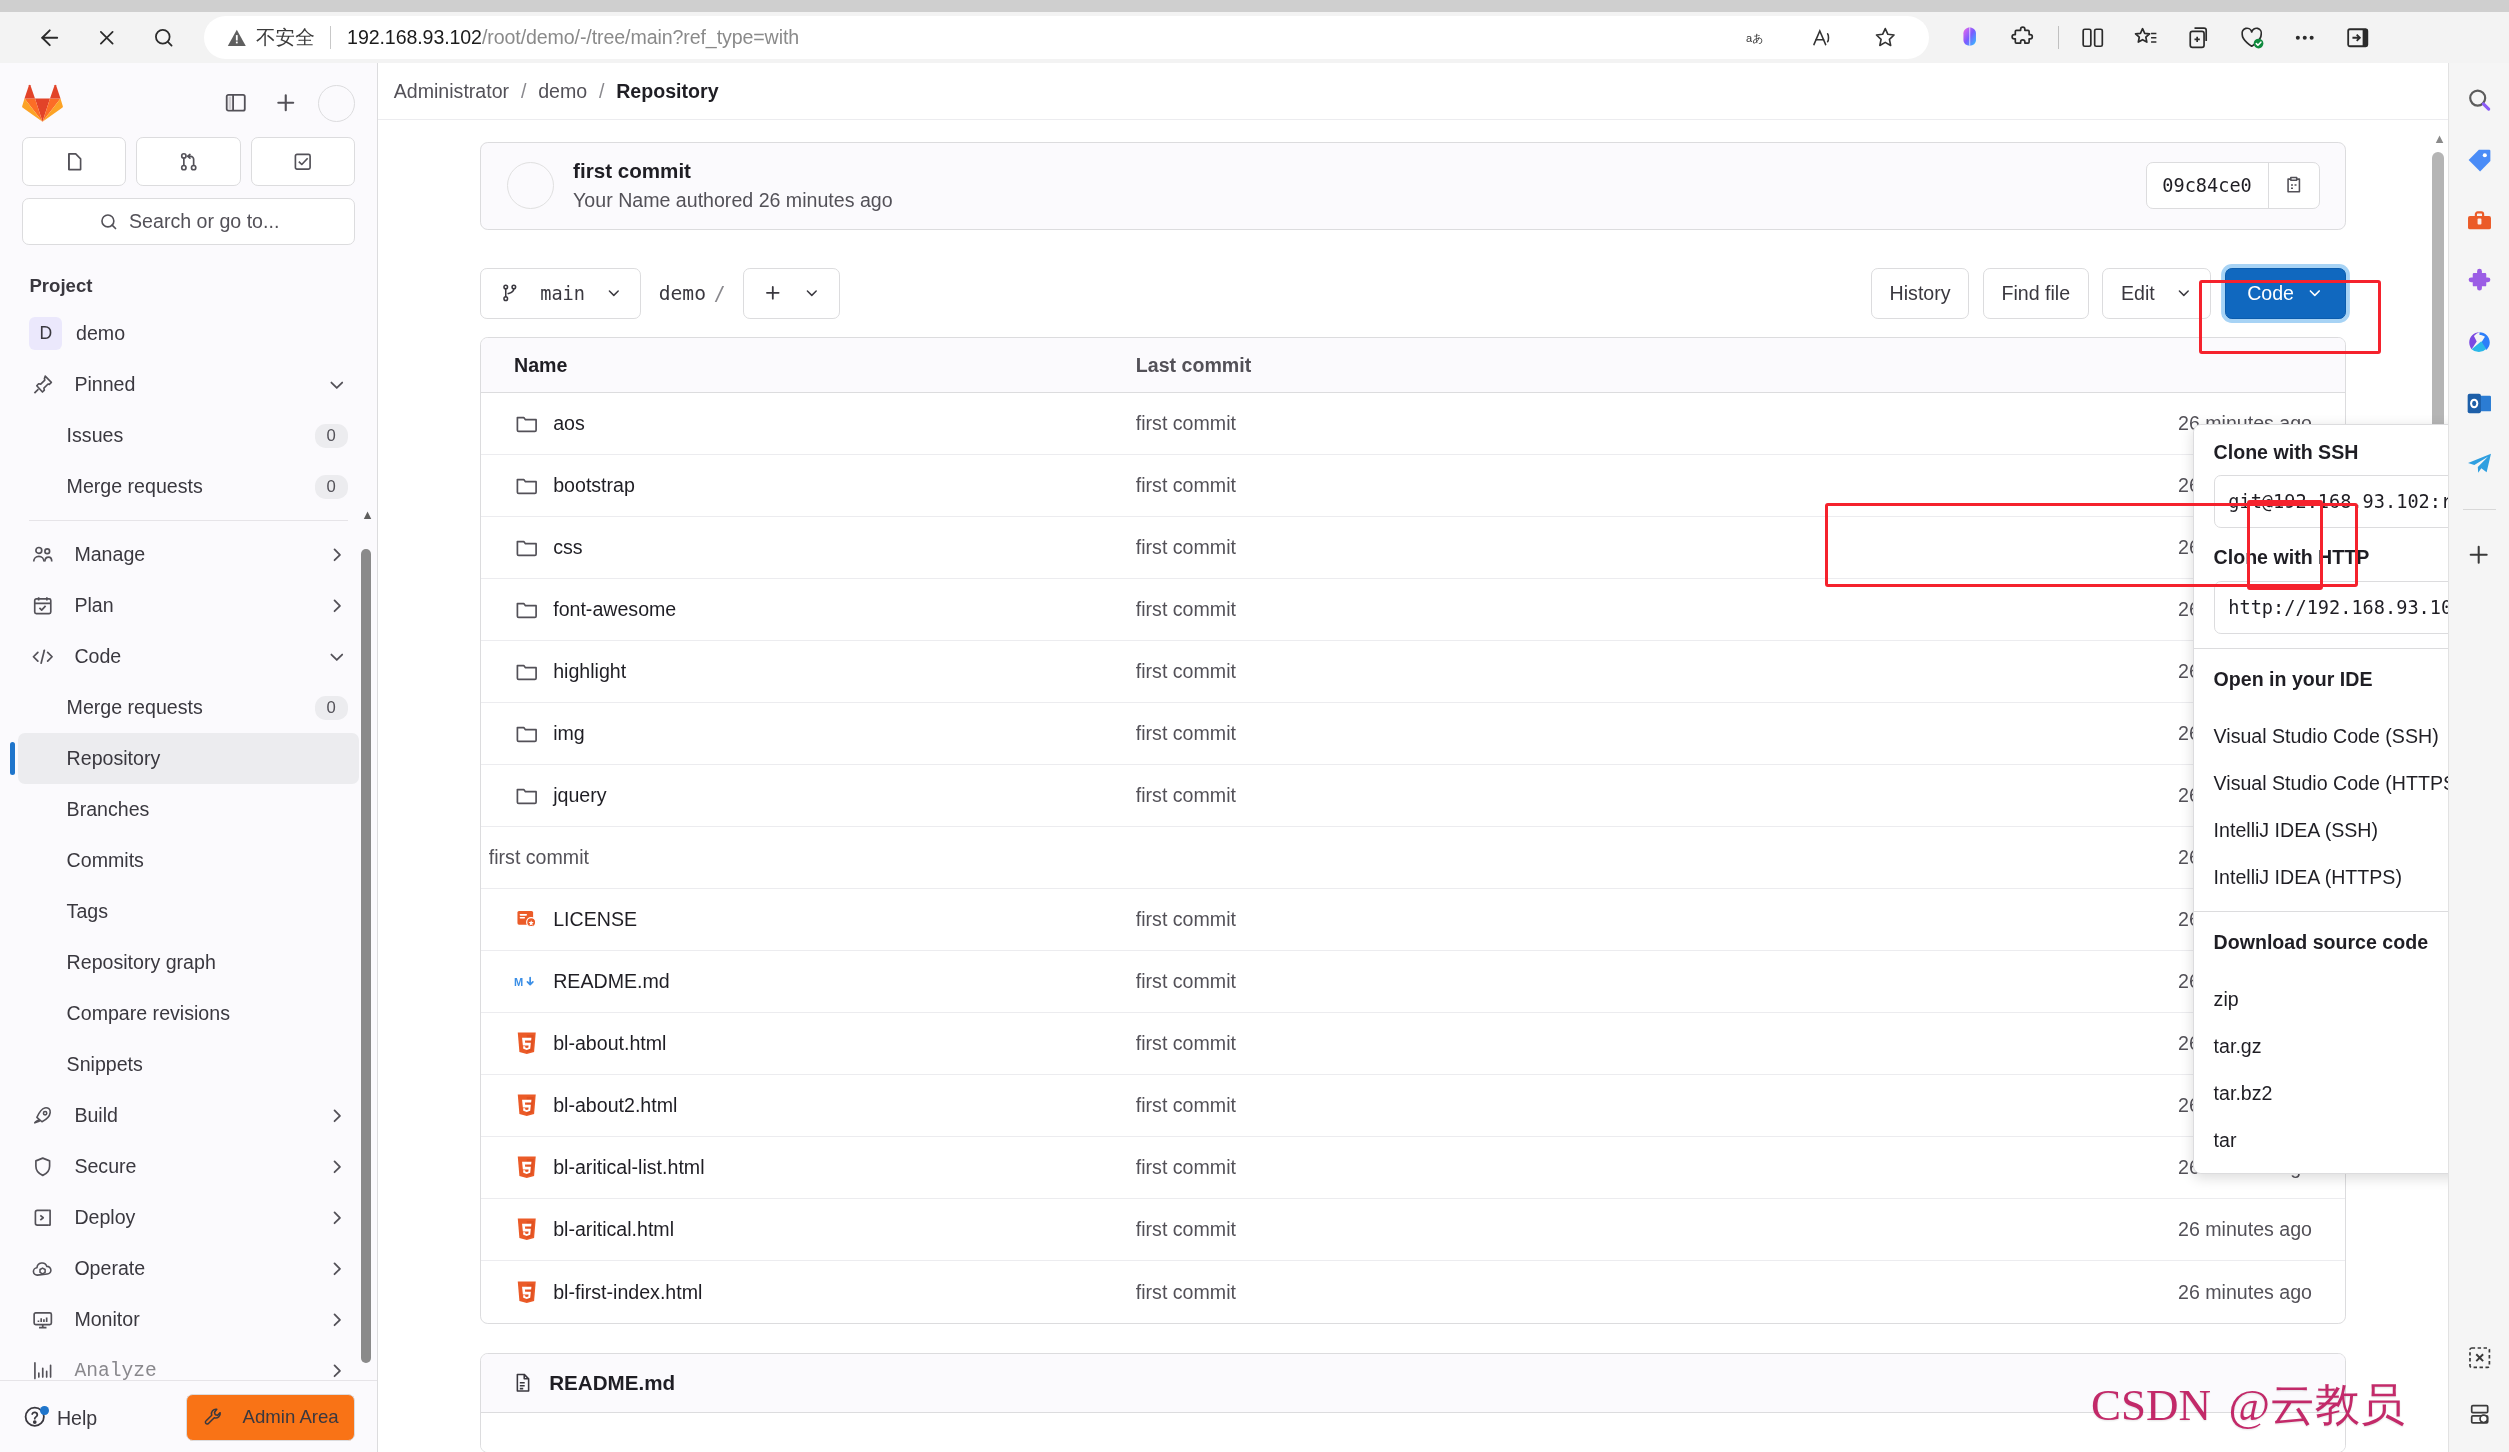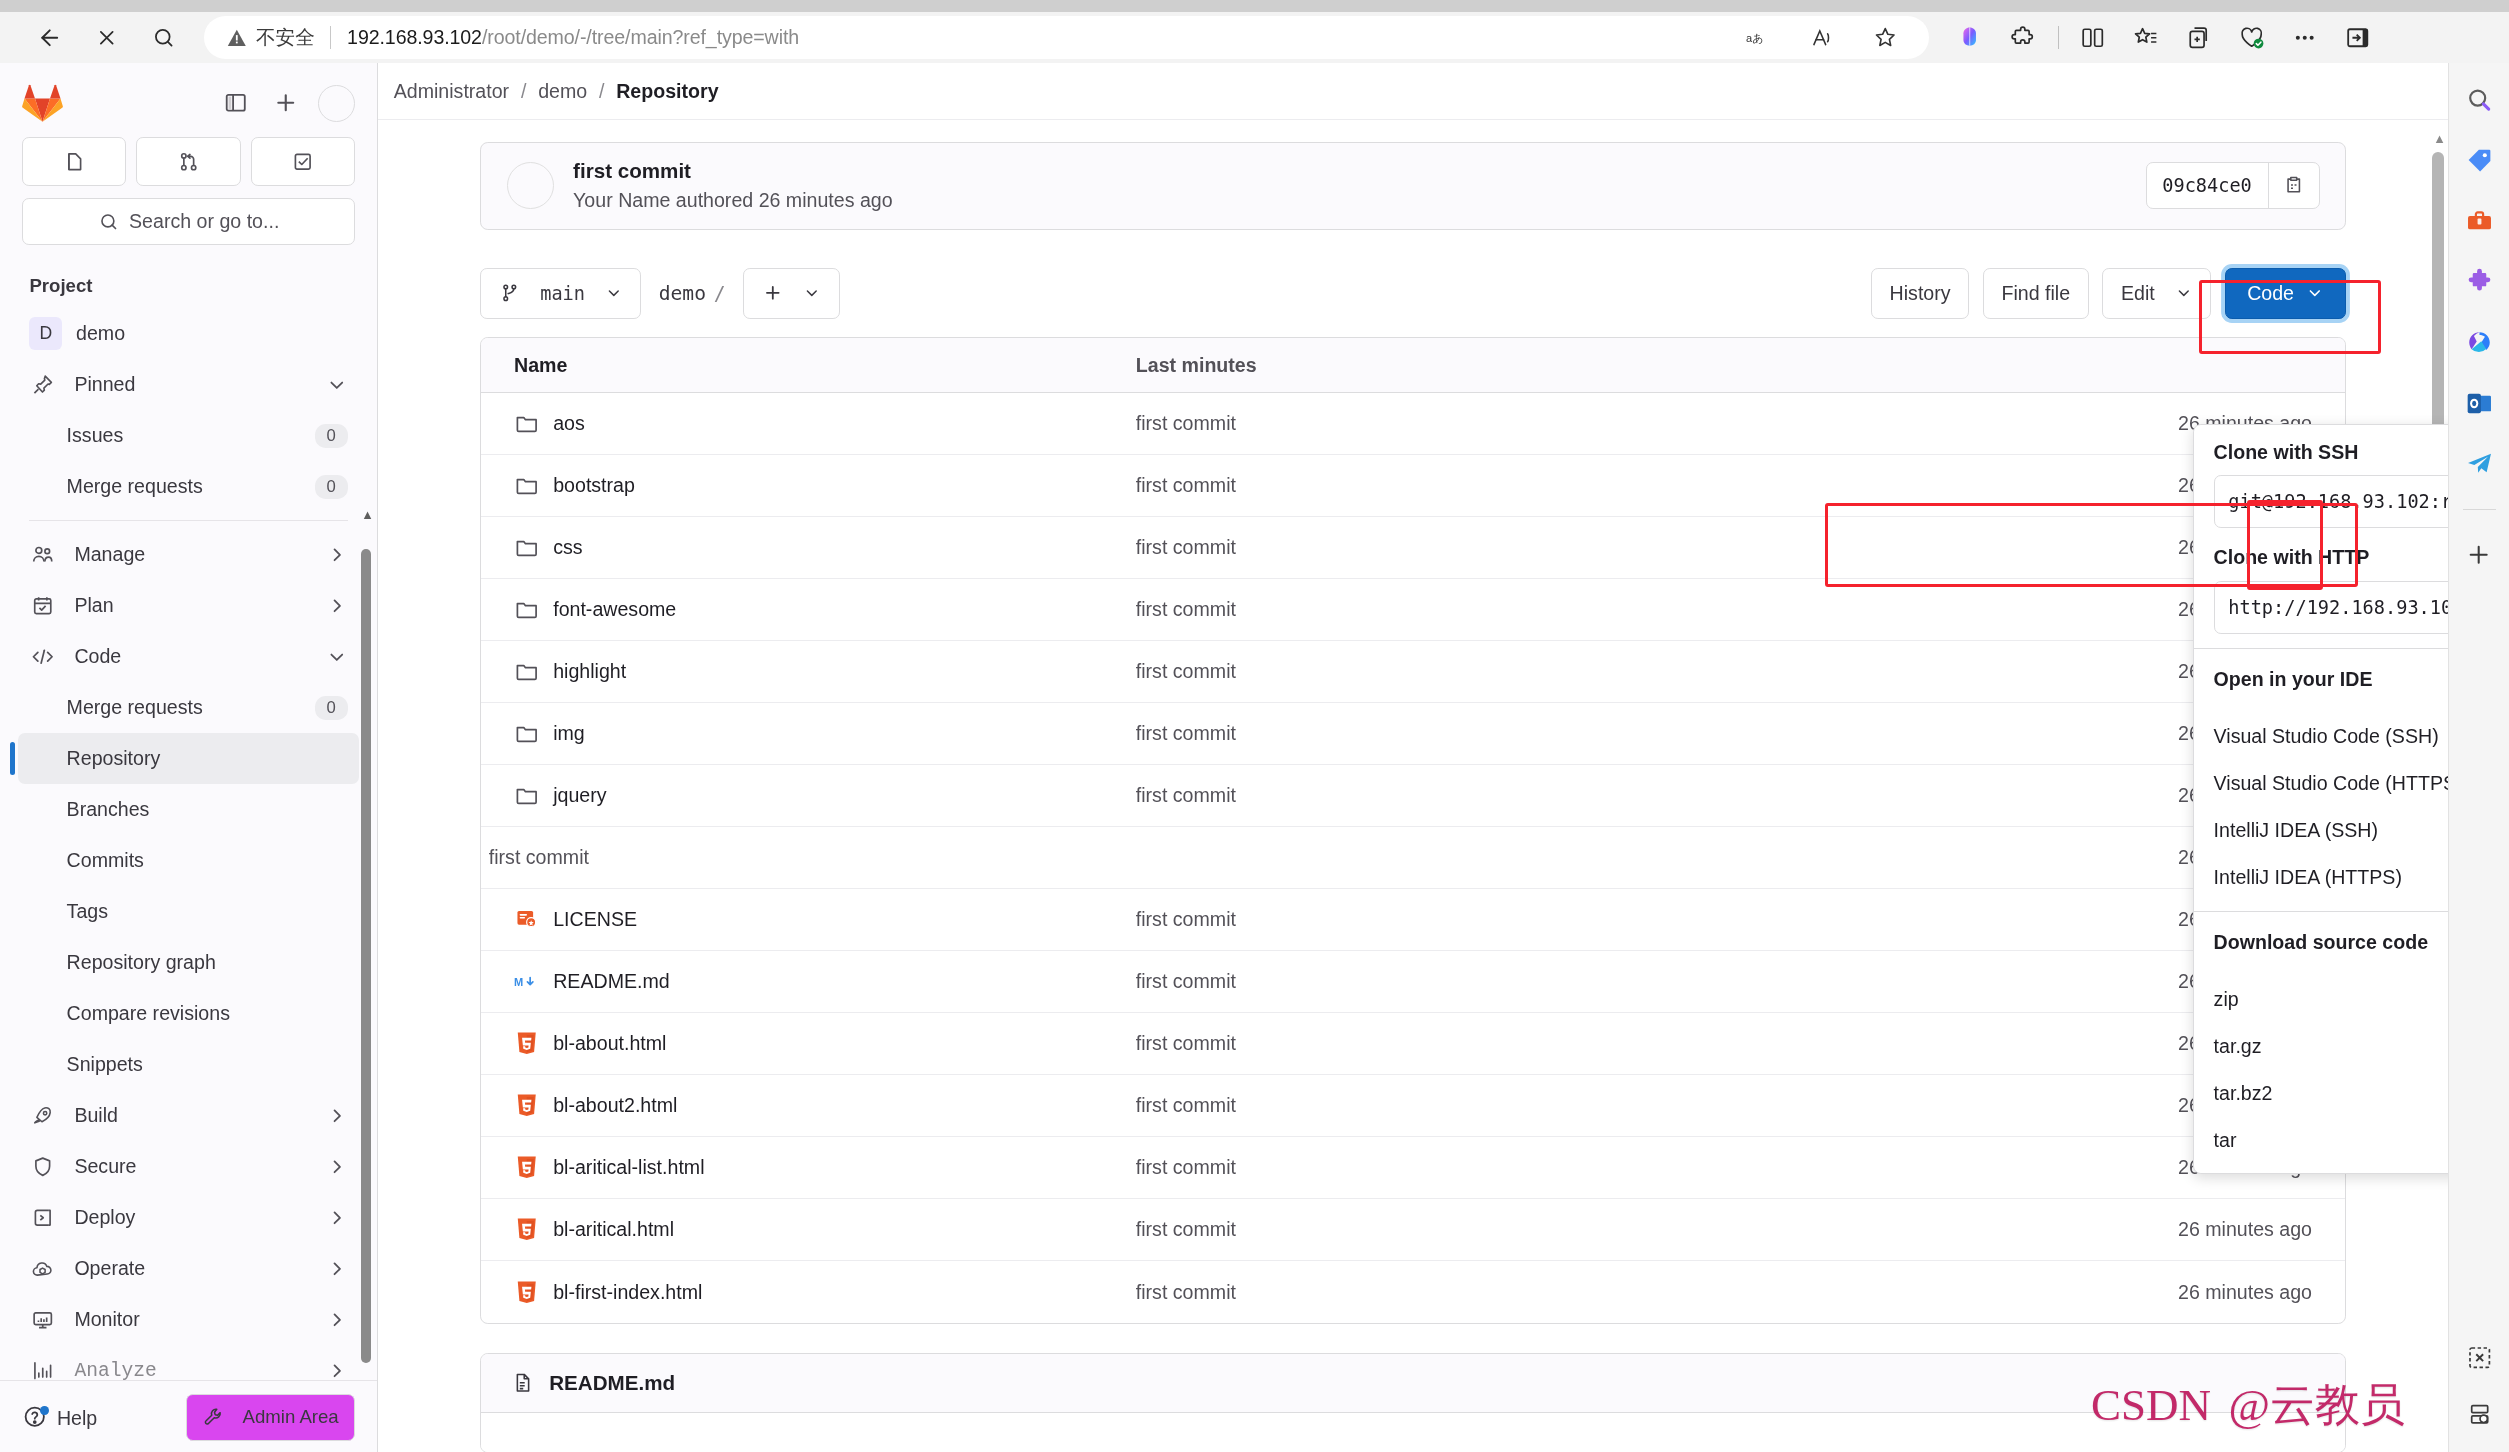"Last minutes" span.col-commit { text: minutes -> commit }
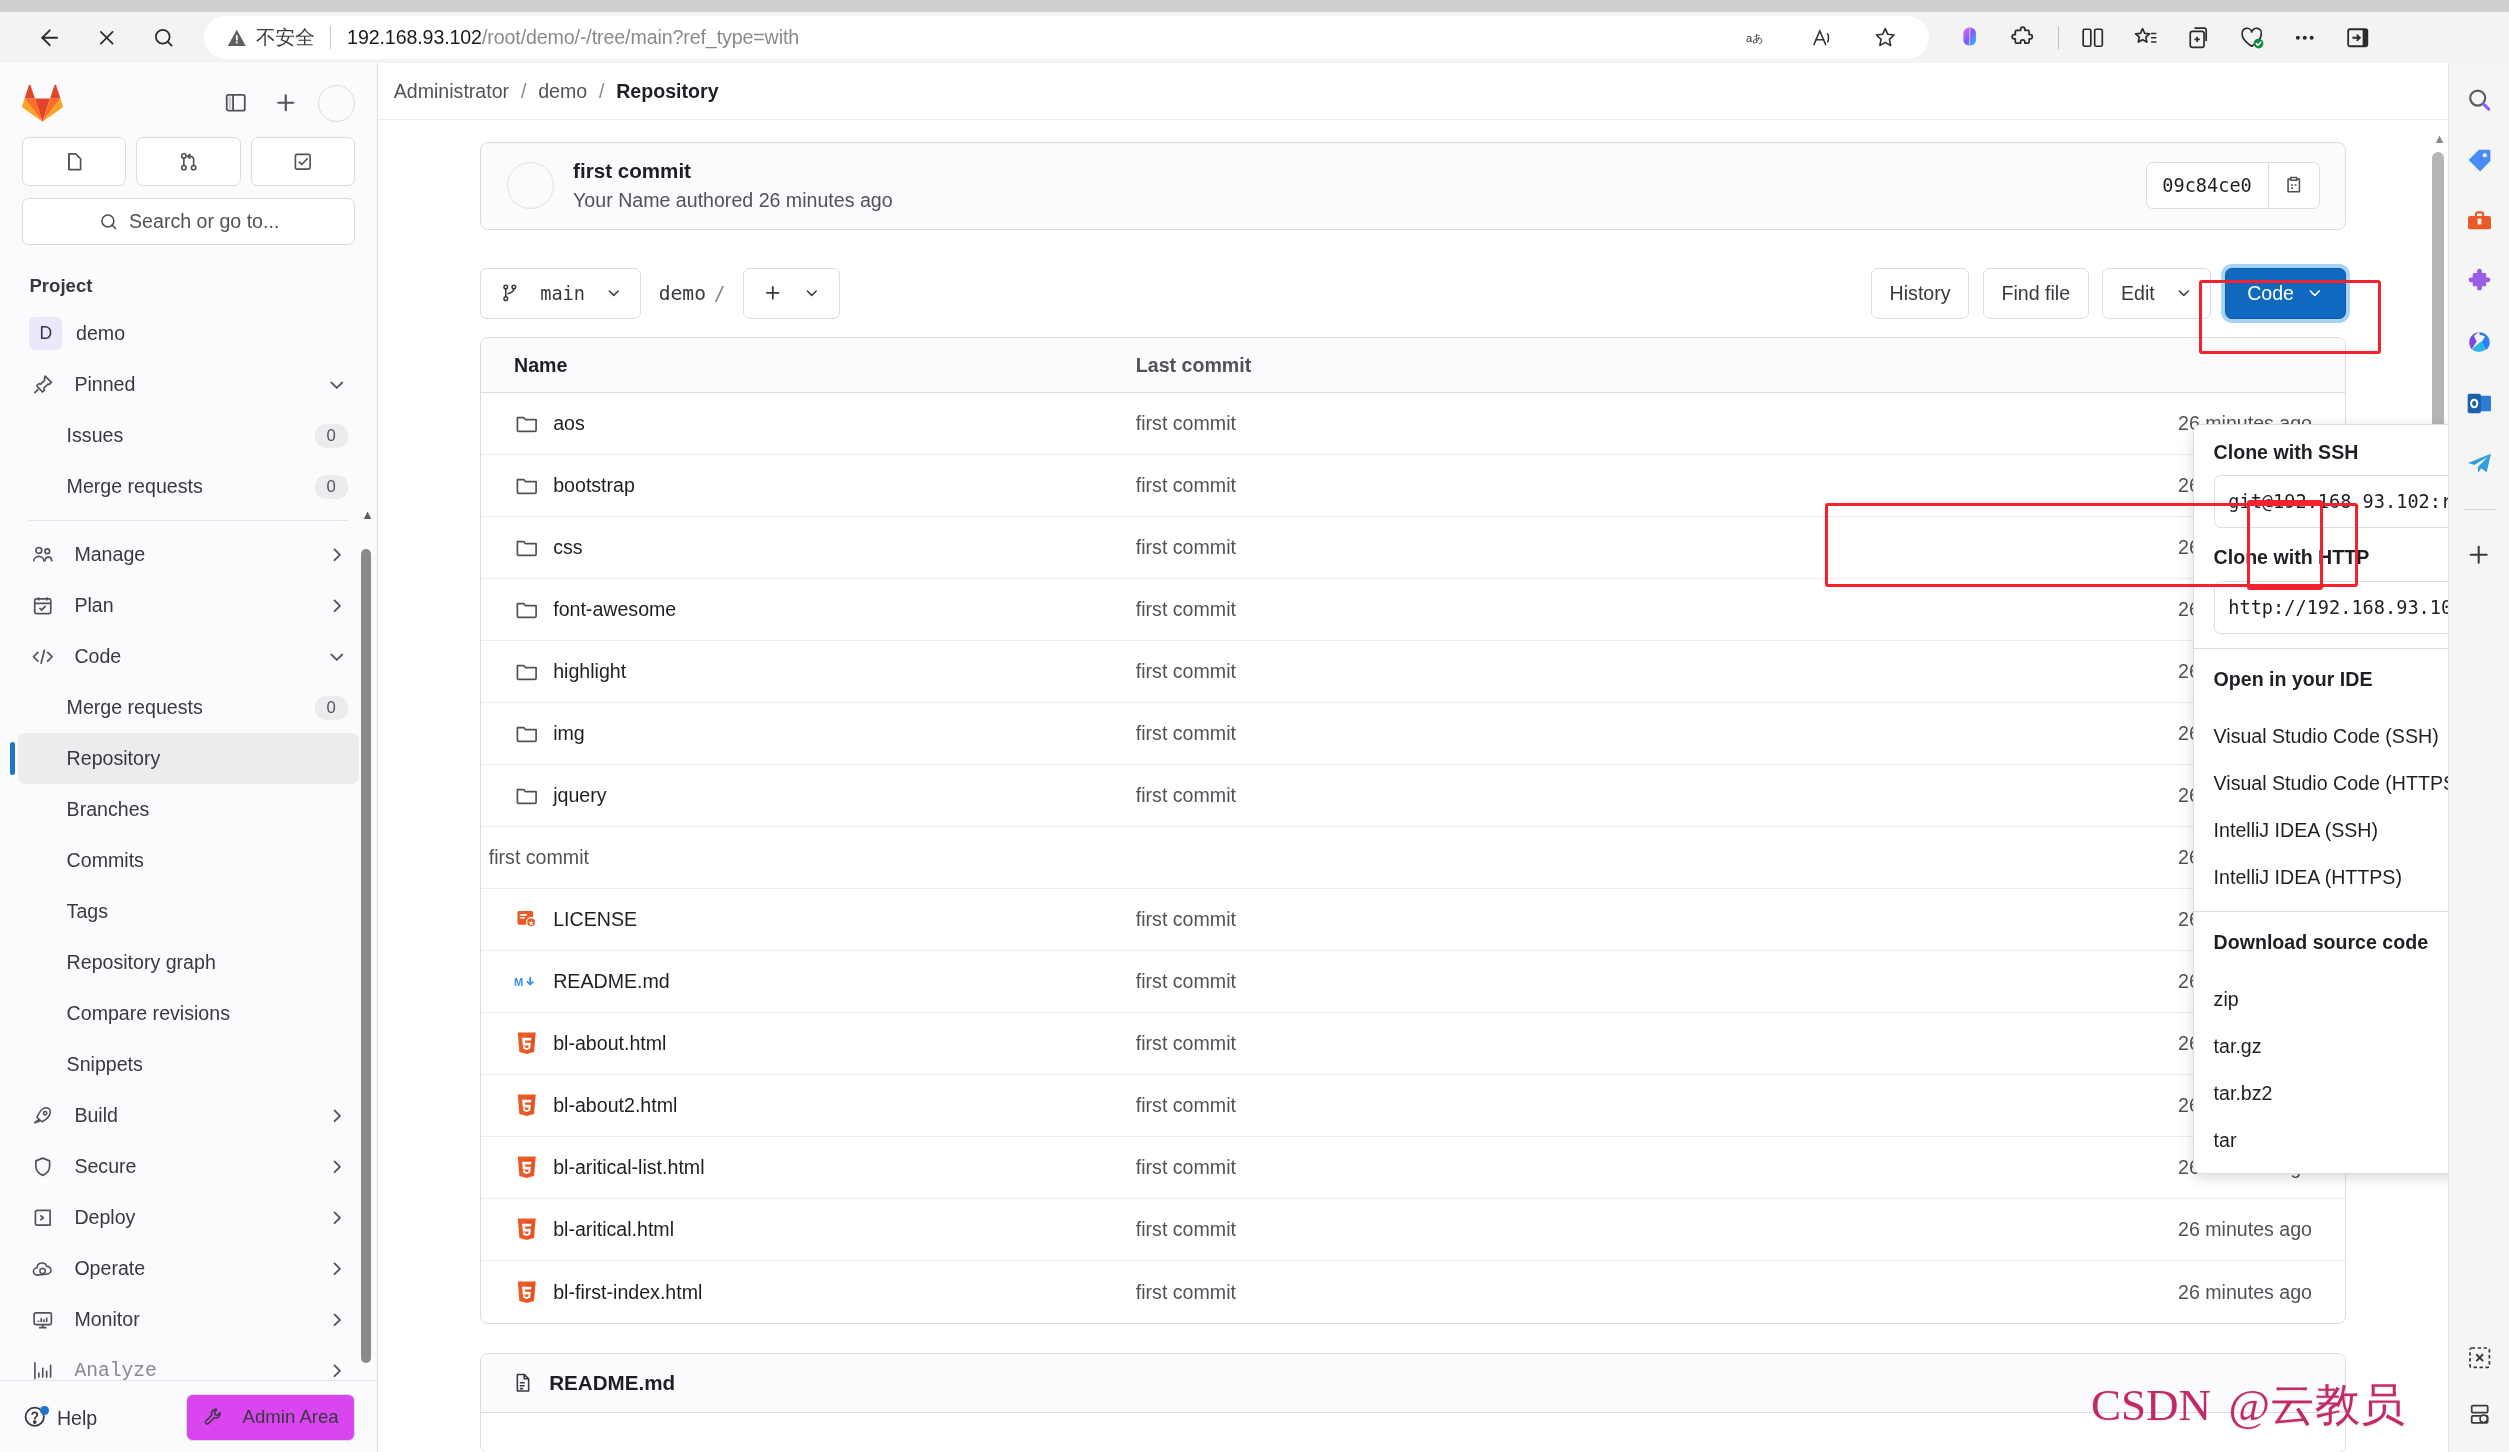"Admin Area" .admin-btn { background: #d946ef -> #f97316 }
